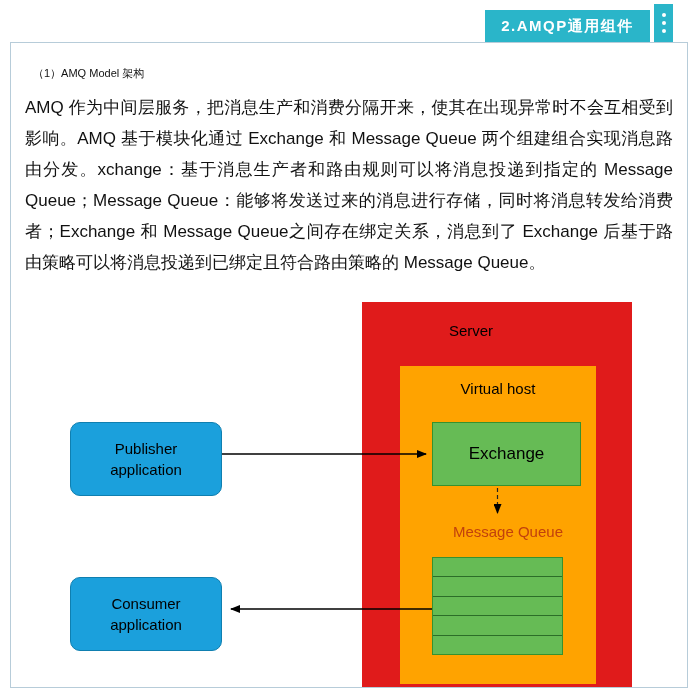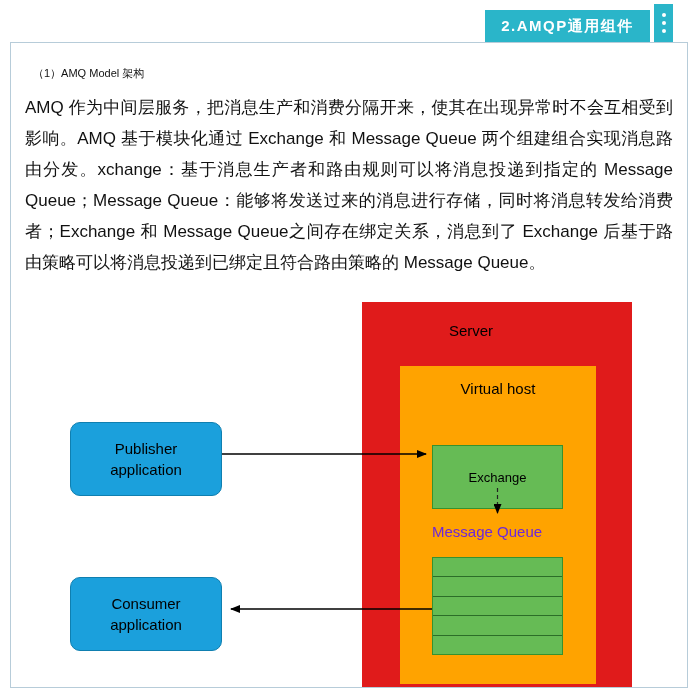"Exchange" .exchange-box { font-size: 13px -> 17px; margin-top: 23px -> none; width: 131px -> 149px }
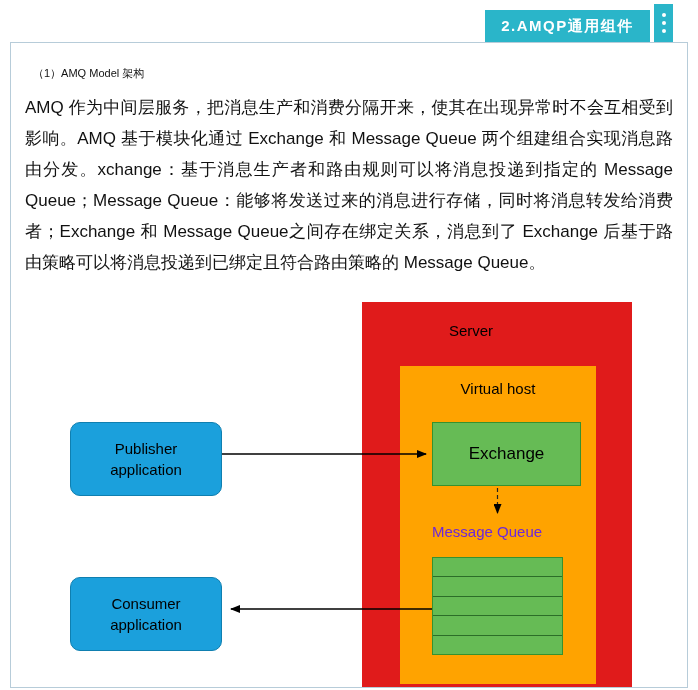"Message Queue" .queue-label { color: #6d28d9 -> #c2410c; text-align: left -> right }
